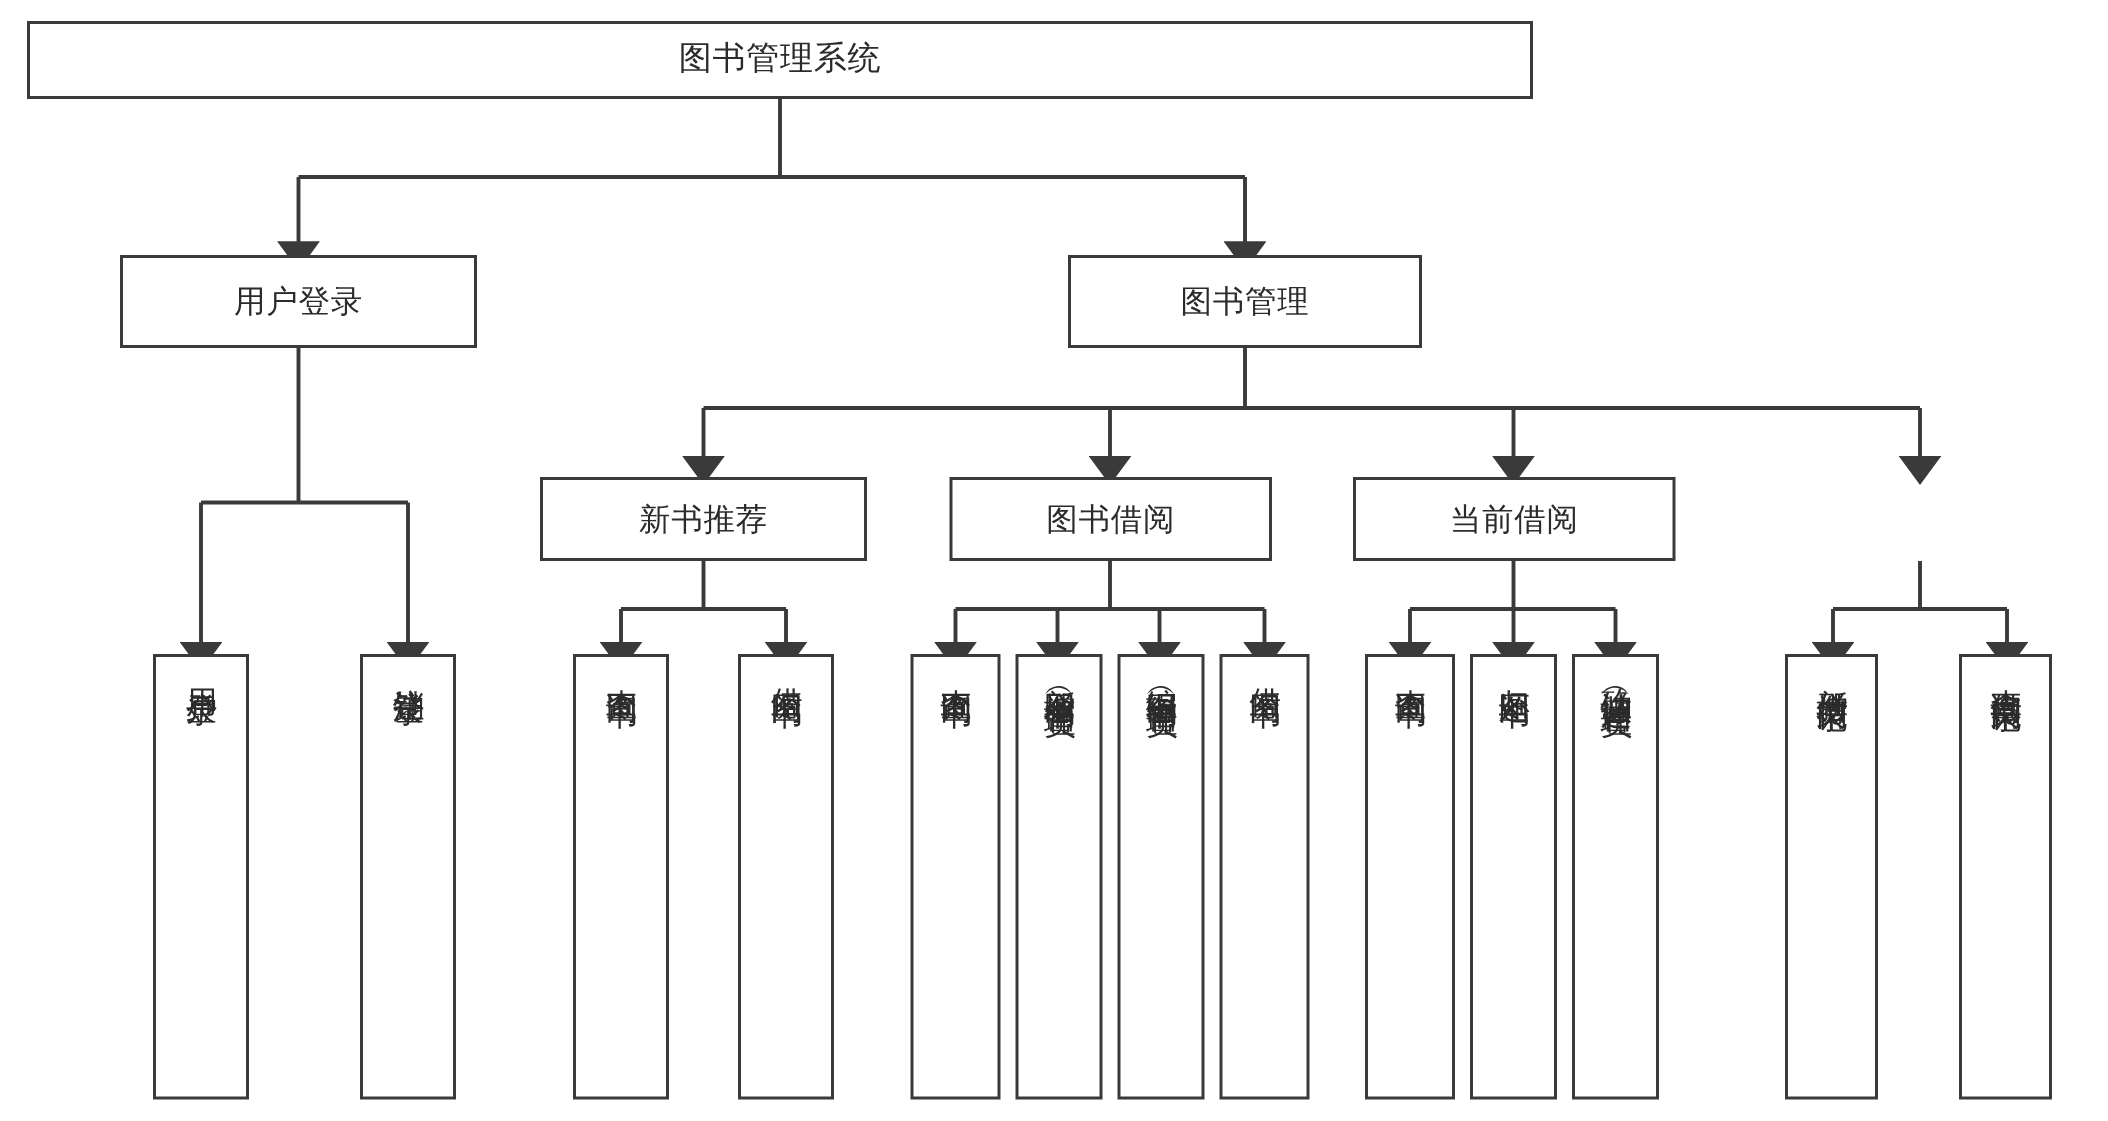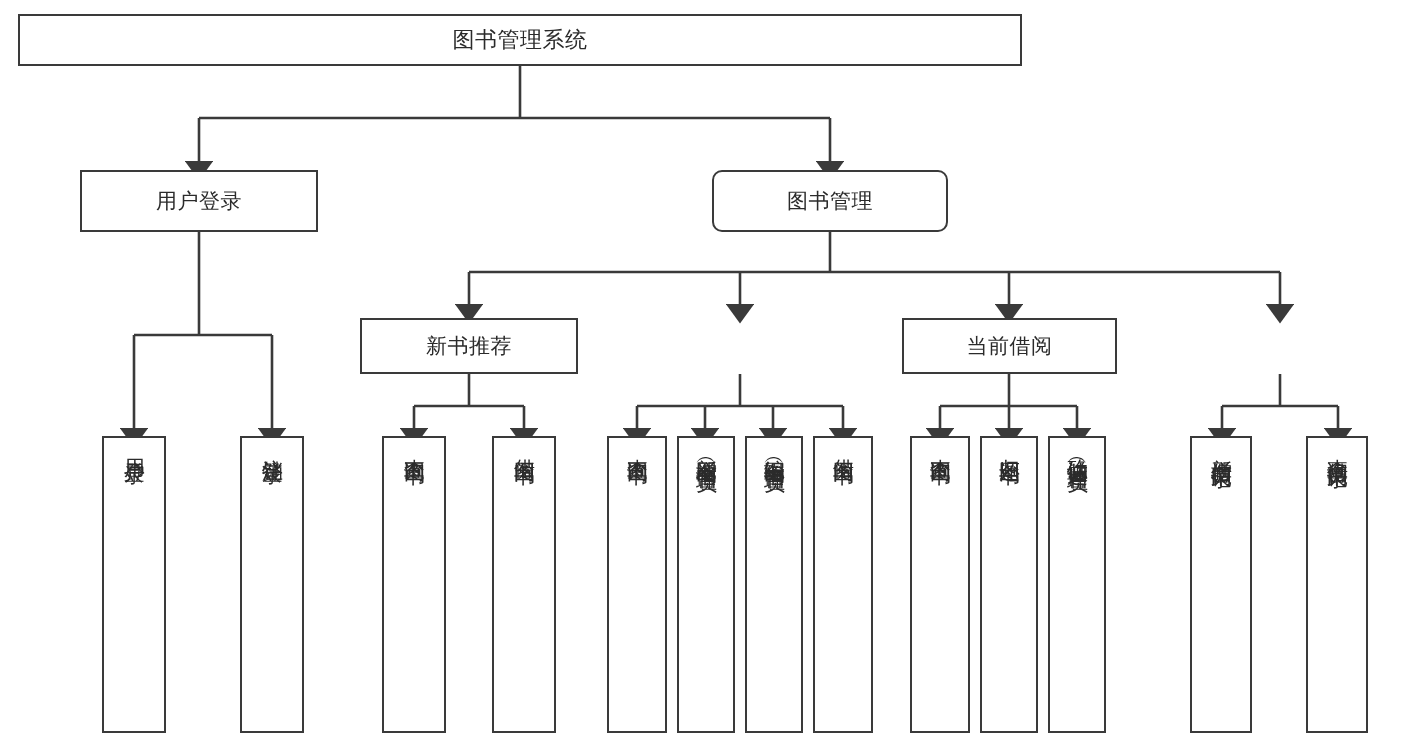"图书管理" div.node { border-radius: 10px -> none }
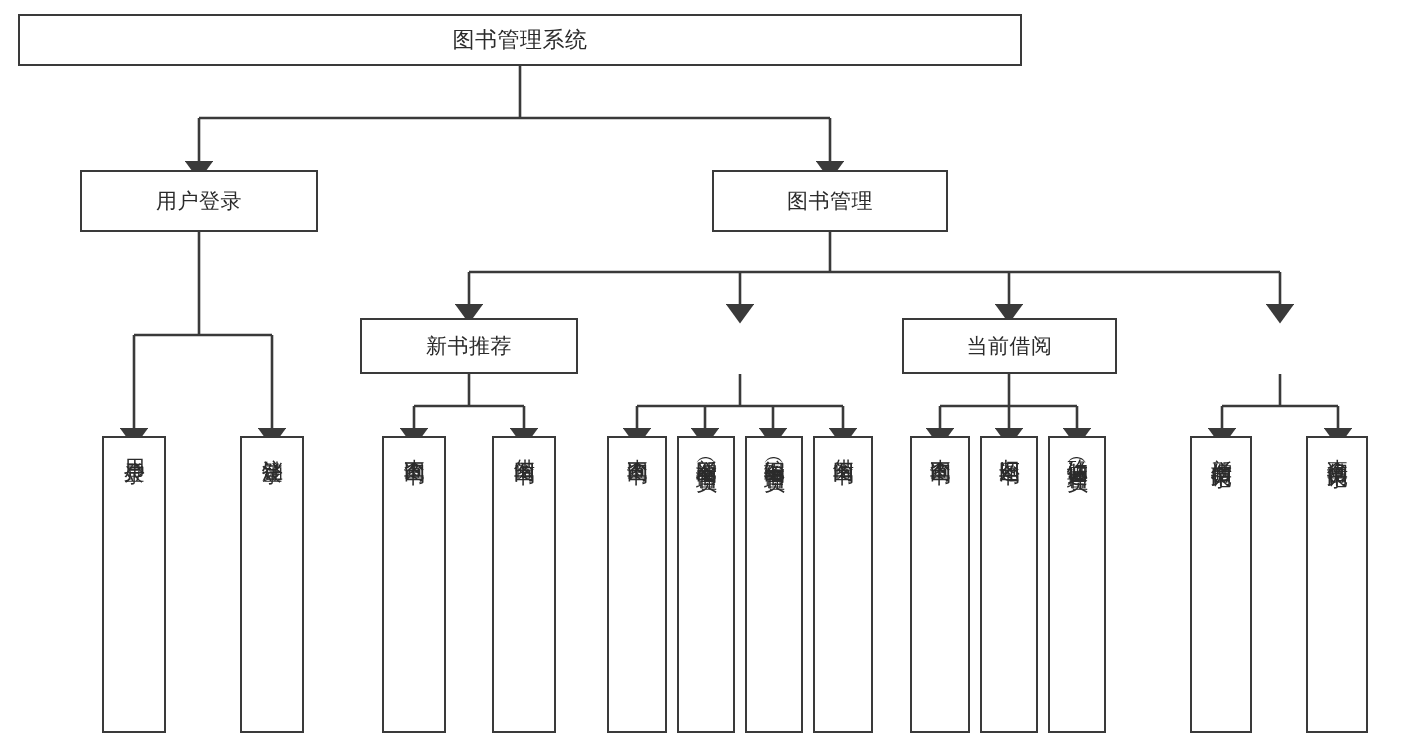"图书借阅" div.node { html: none -> <div> <span>图书借阅</span> </div> }
